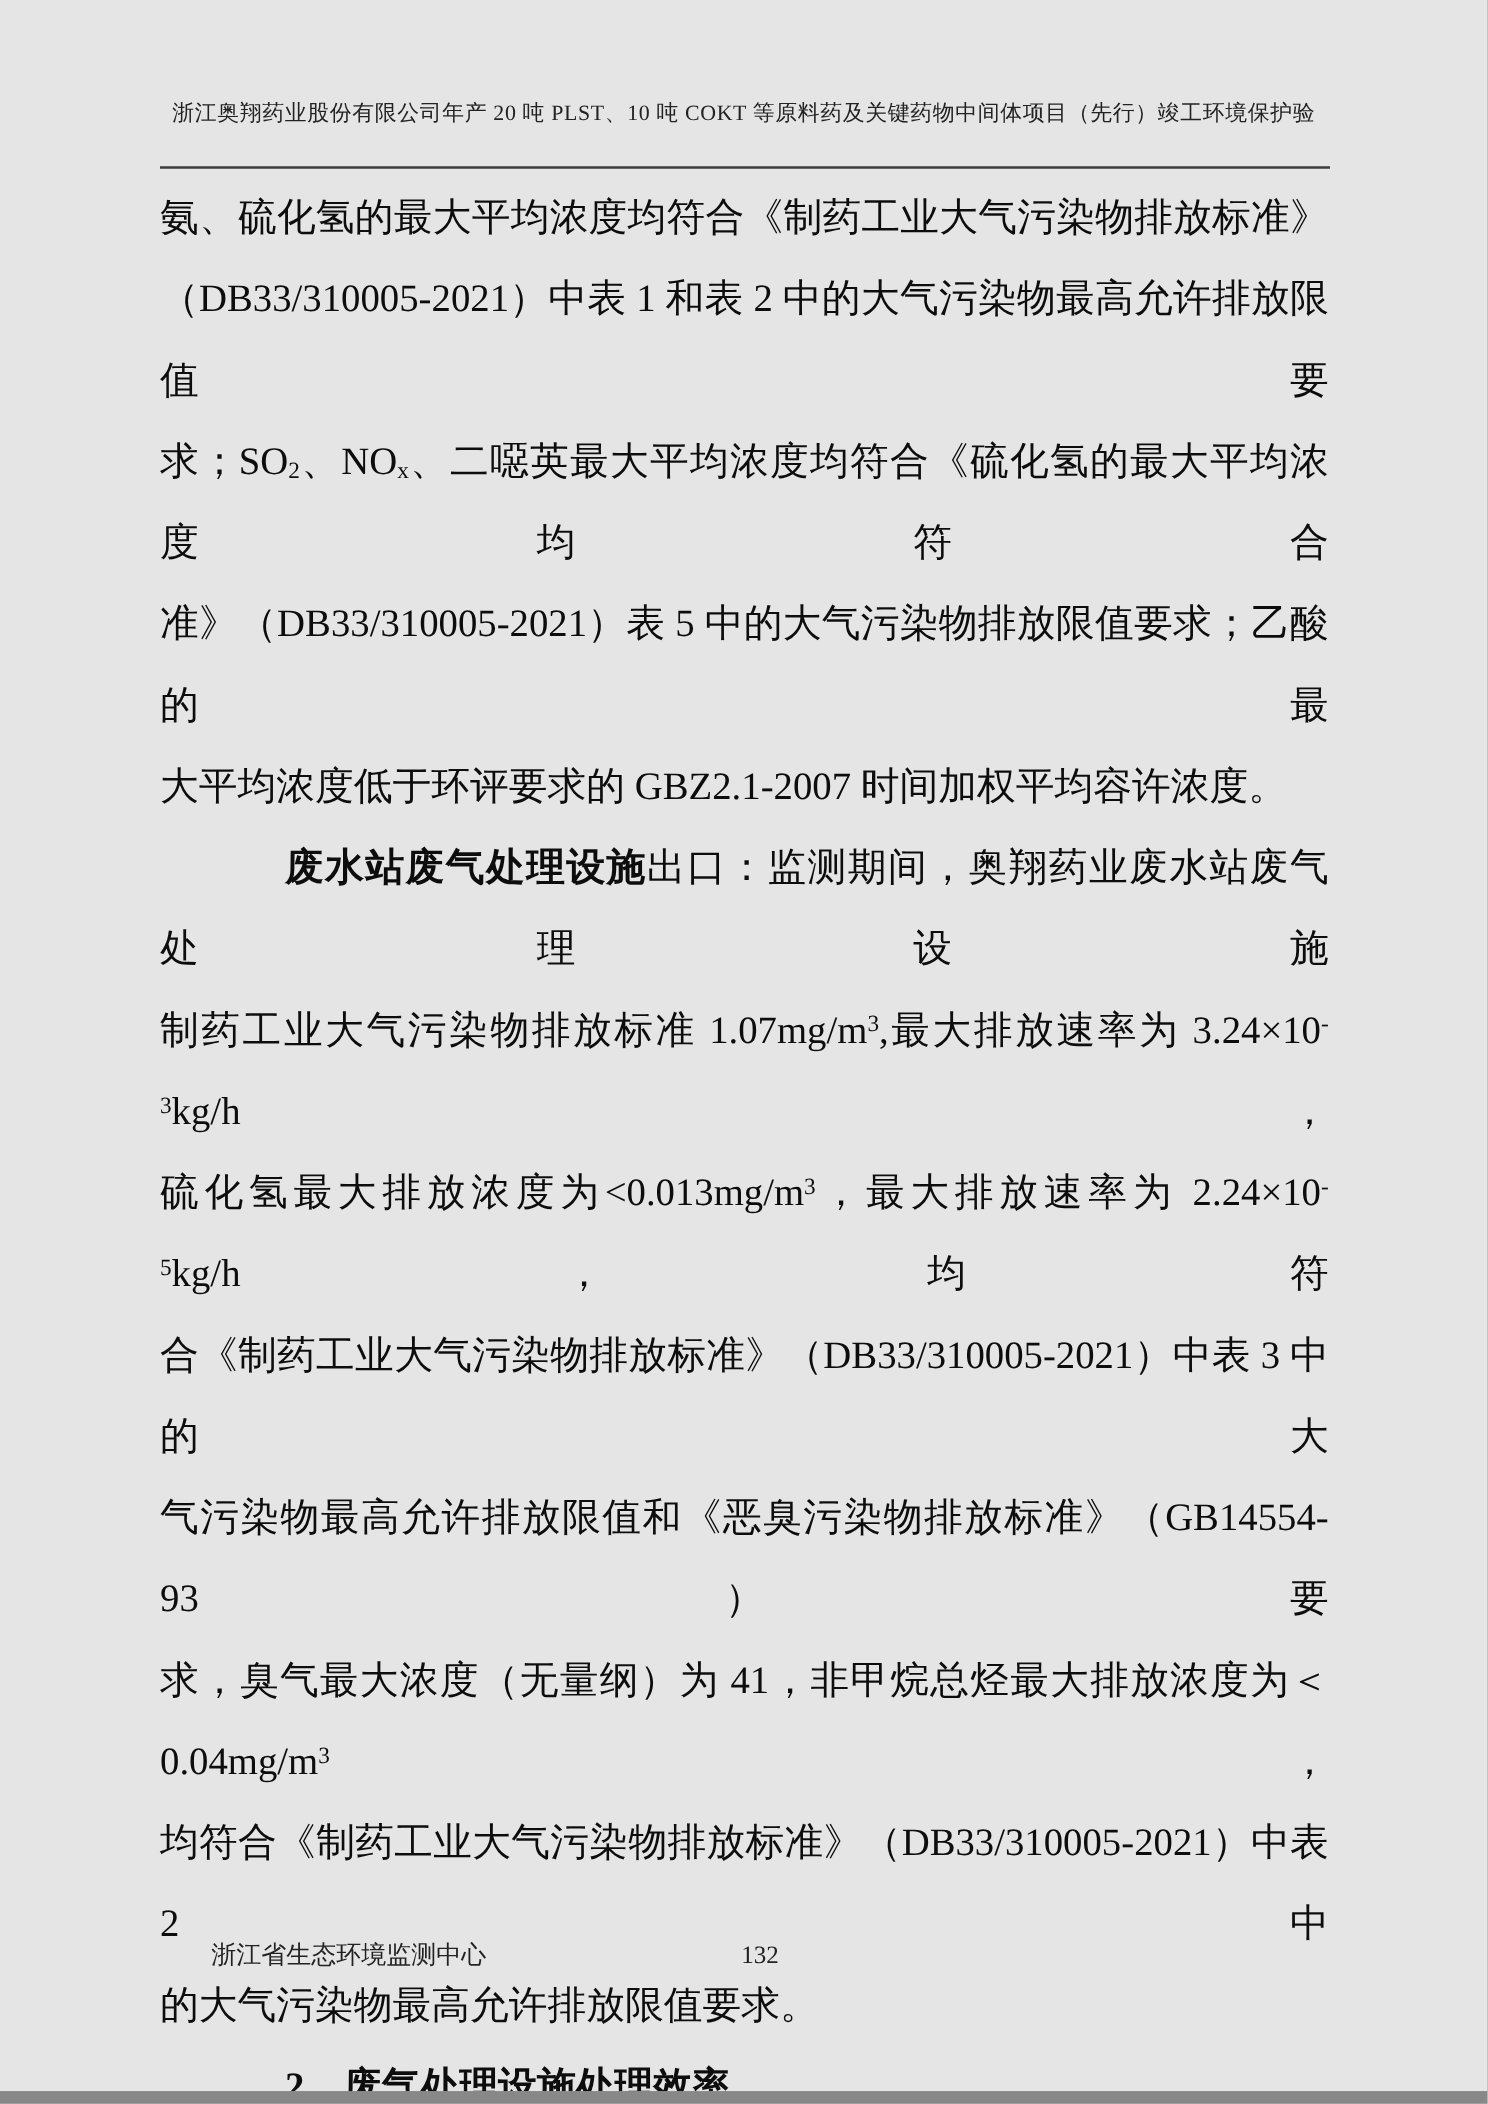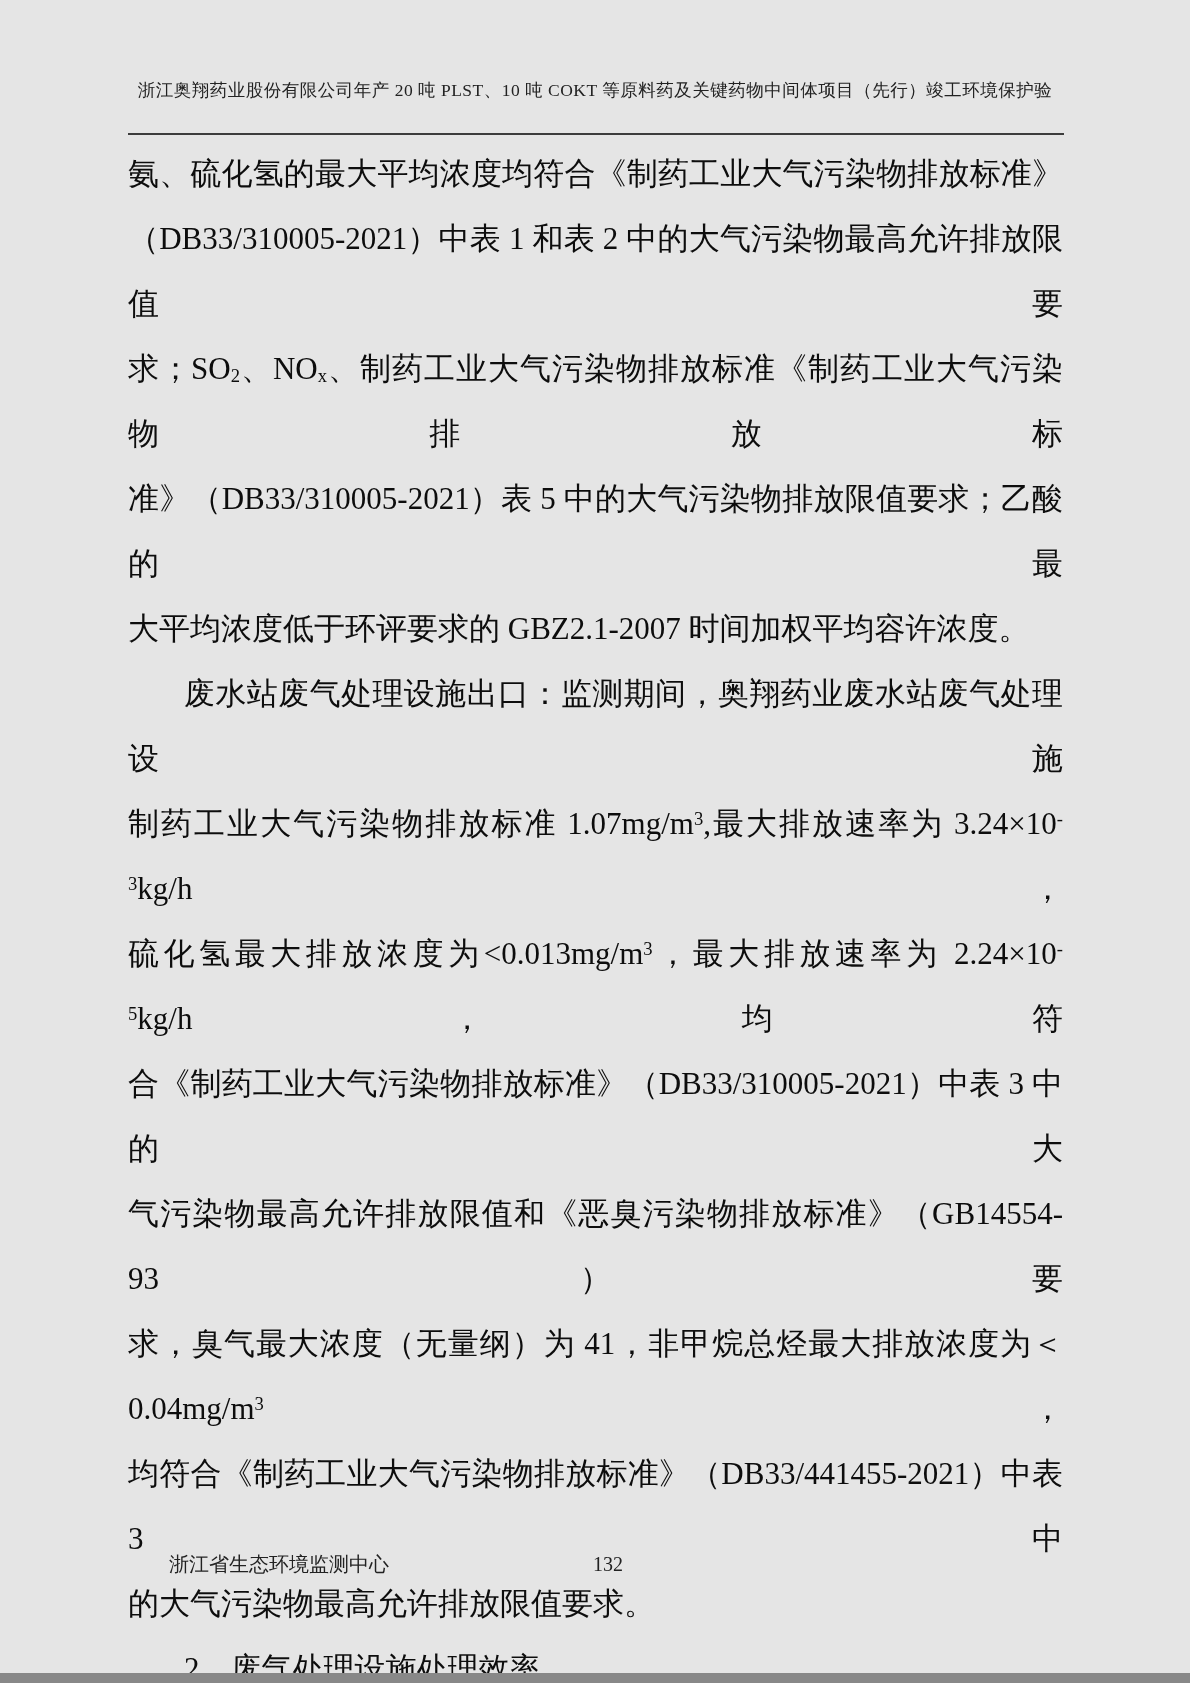"、制药工业大气污染物排放标准《制药工业大气污染物排放标" span { text: 制药工业大气污染物排放标准《制药工业大气污染物排放标 -> 二噁英最大平均浓度均符合《硫化氢的最大平均浓度均符合 }
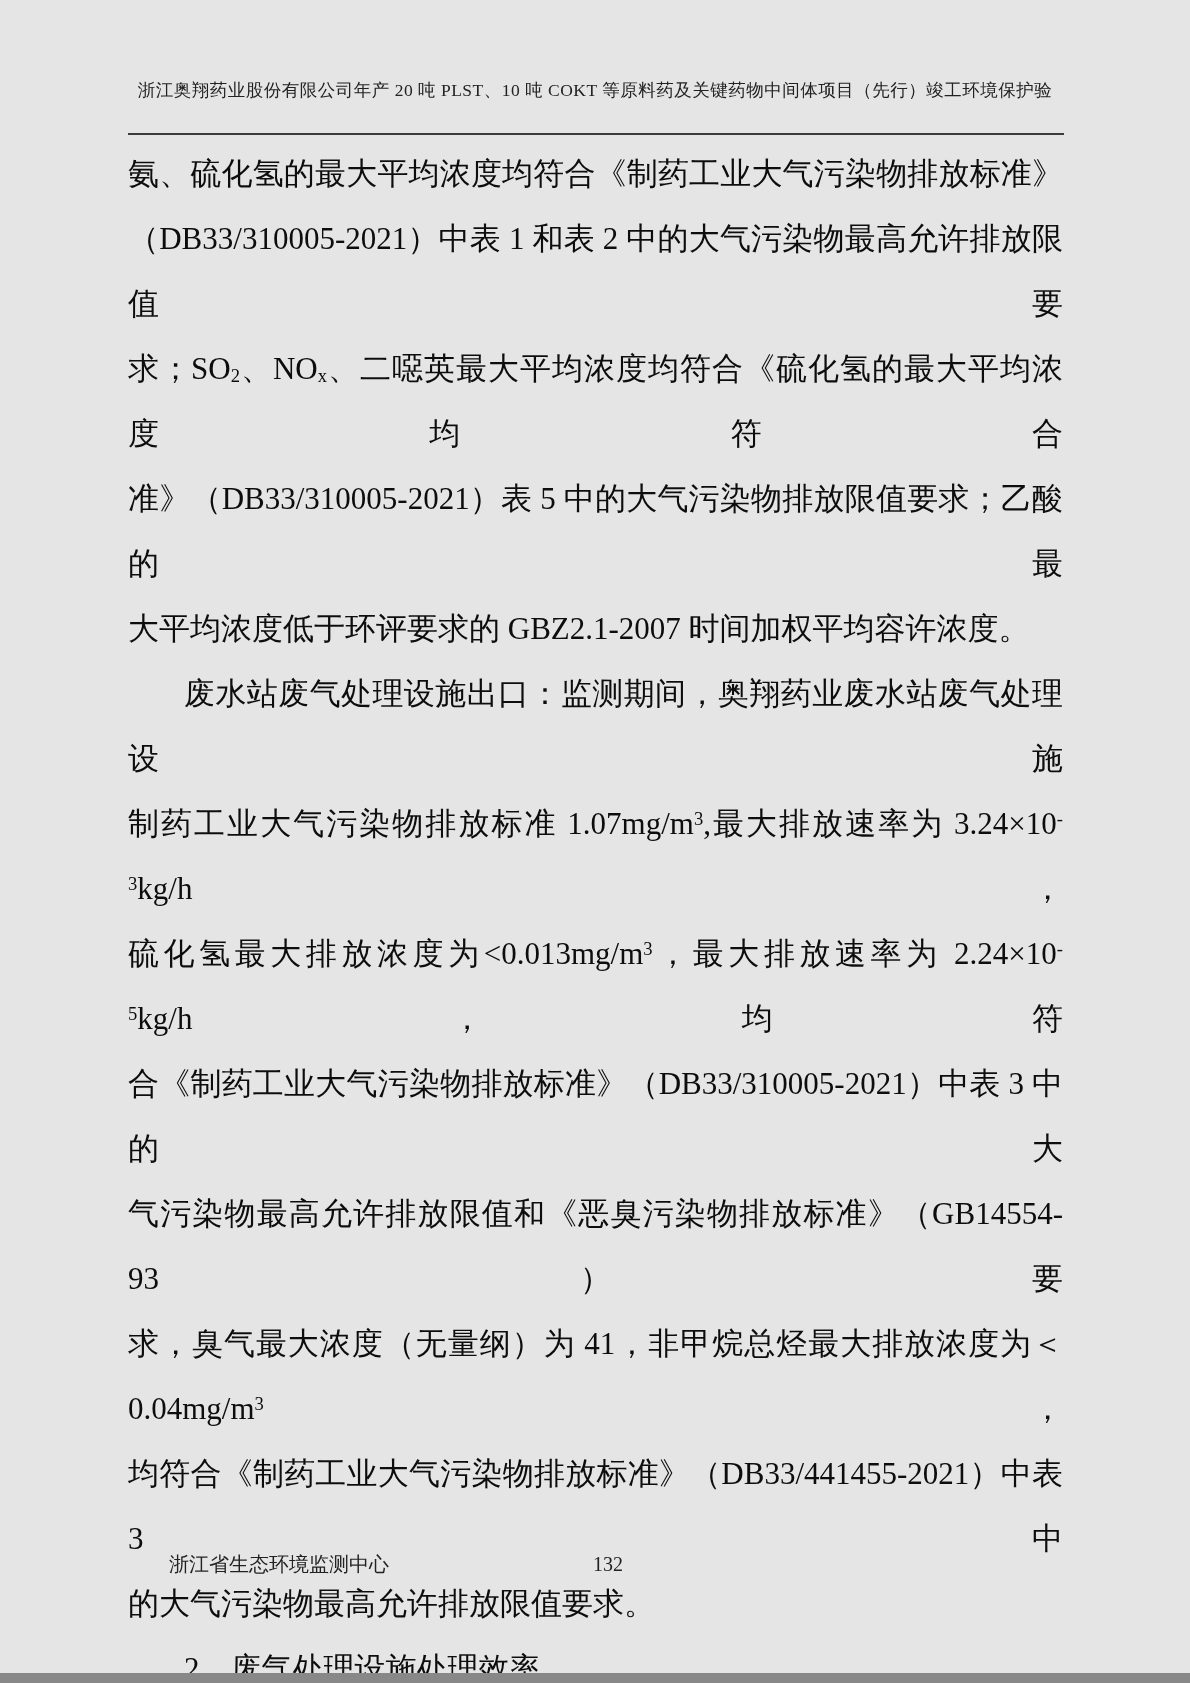"废水站废气处理设施" span.b { font-weight: normal -> bold; margin-left: none -> 44px }
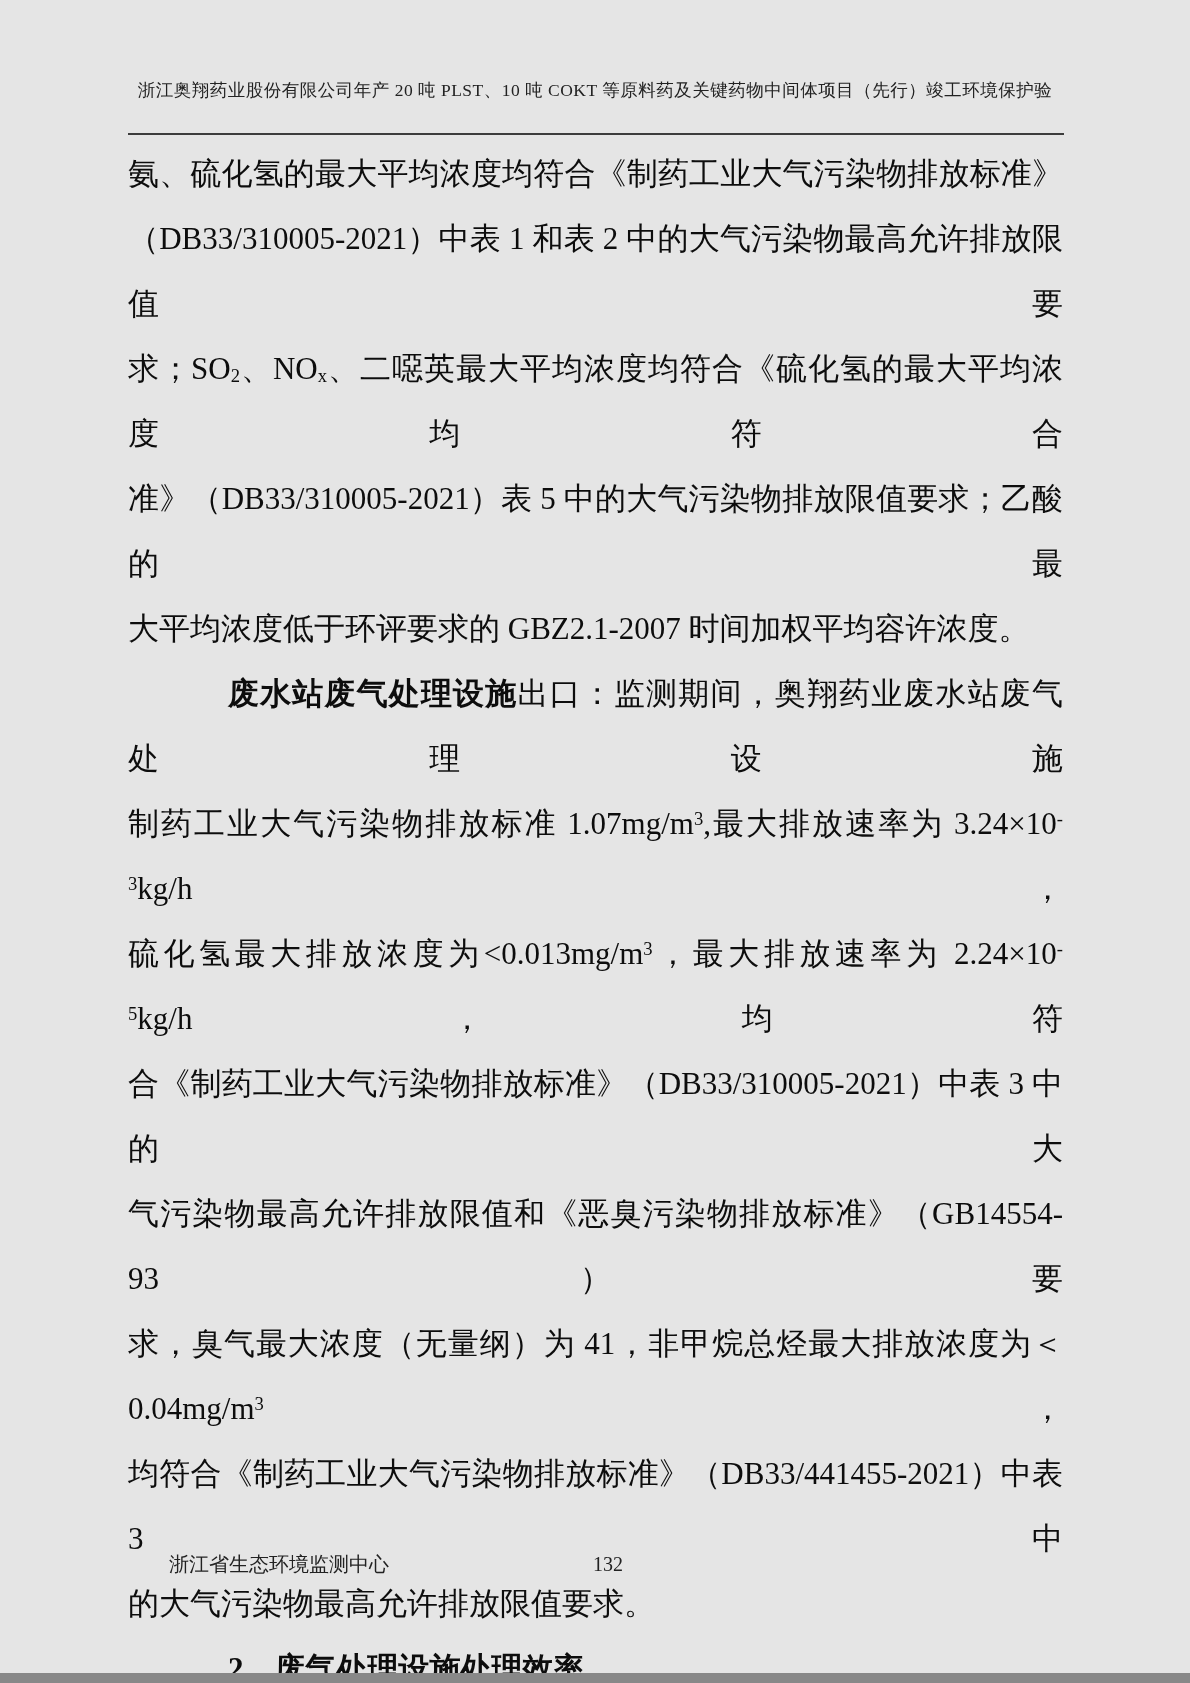"均符合《制药工业大气污染物排放标准》（DB33/441455-2021）中表 3" span { text: DB33/441455-2021）中表 3 -> DB33/310005-2021）中表 2 }
